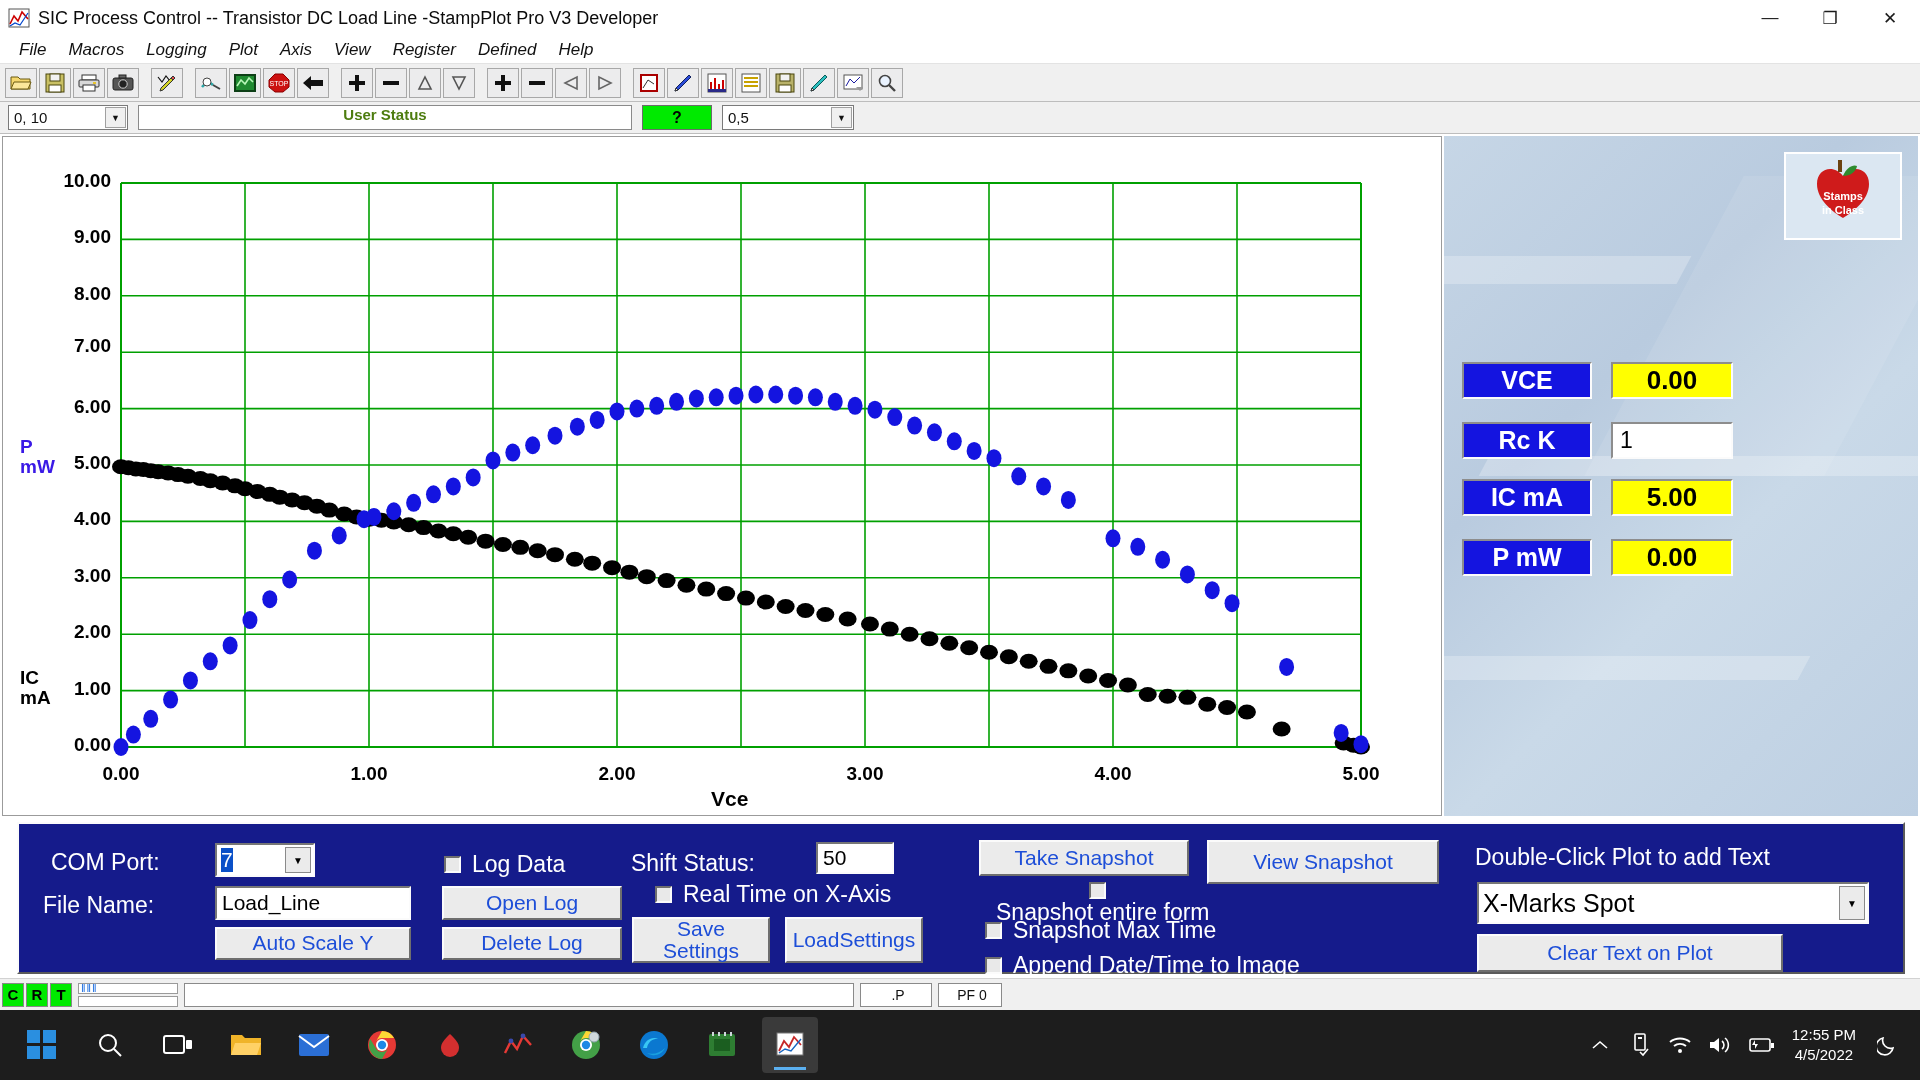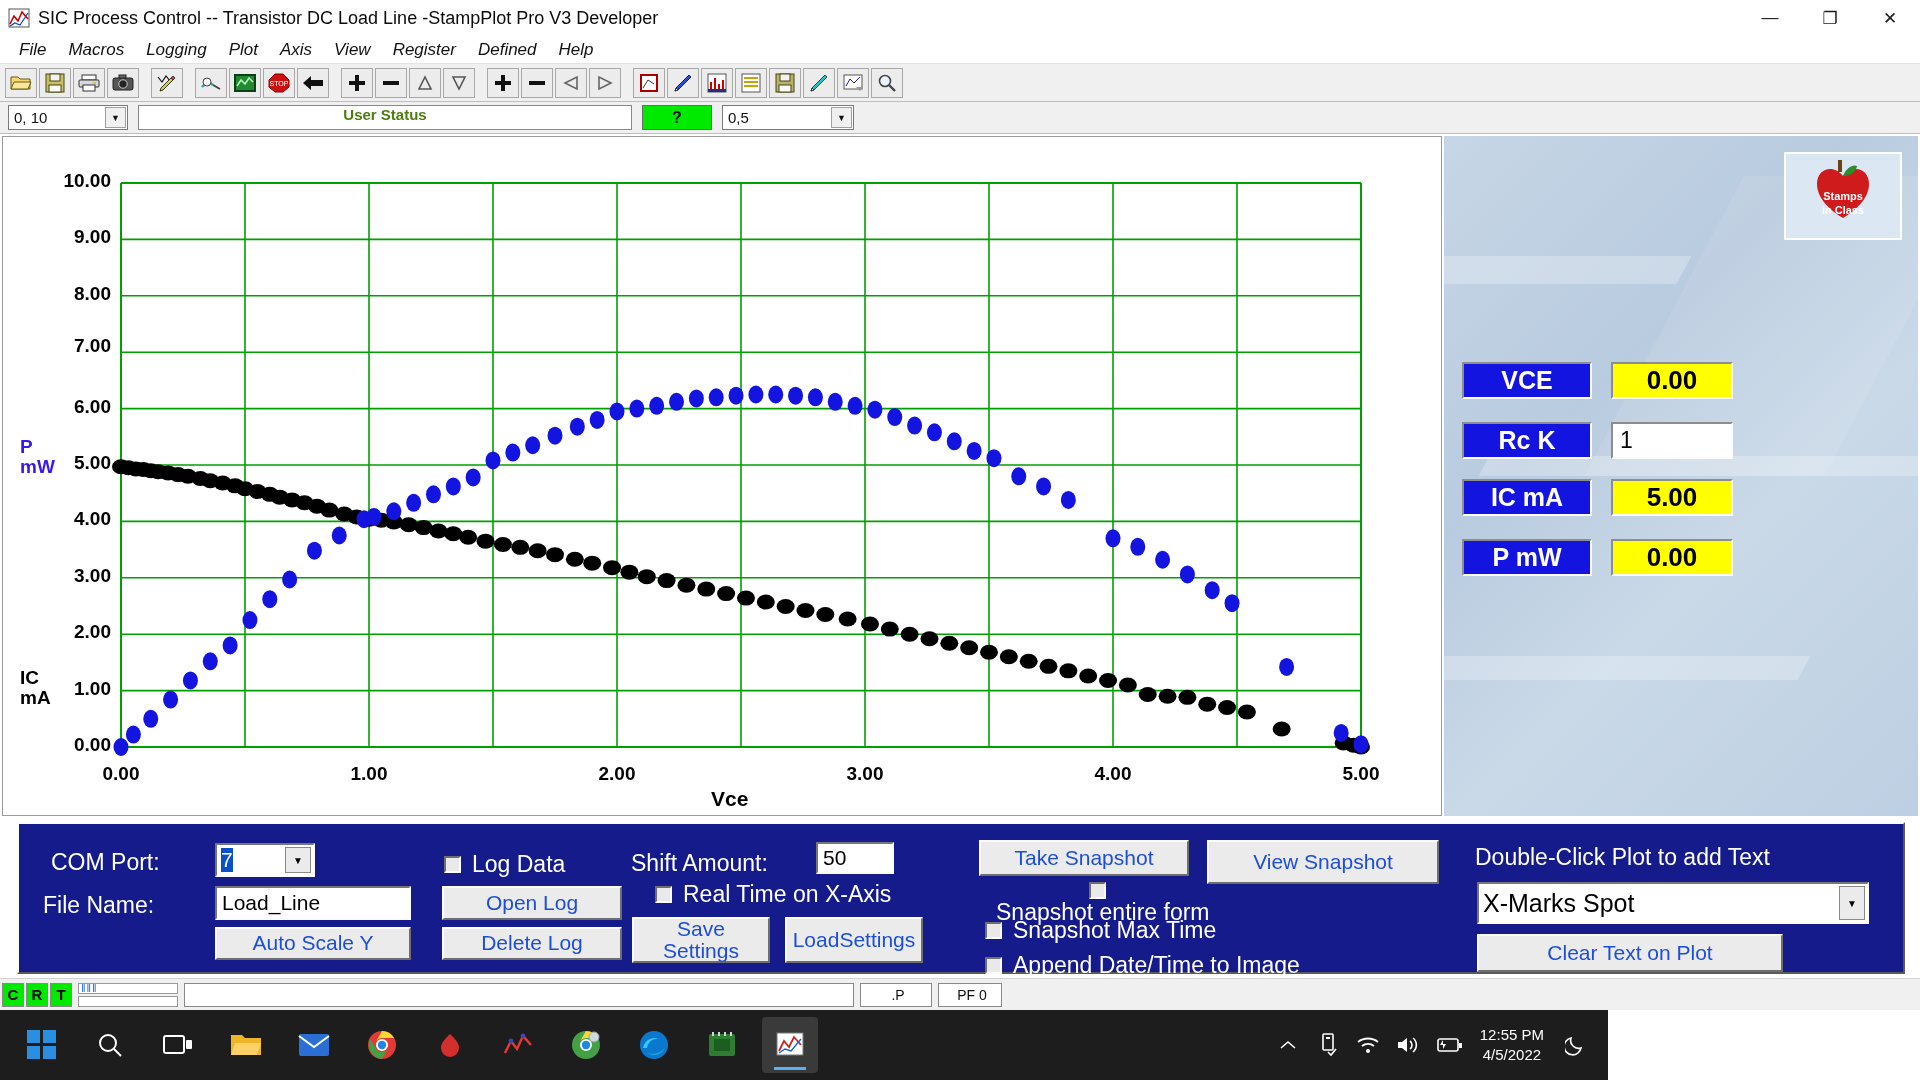"Shift Amount:" div.ctxt { text: Amount -> Status }
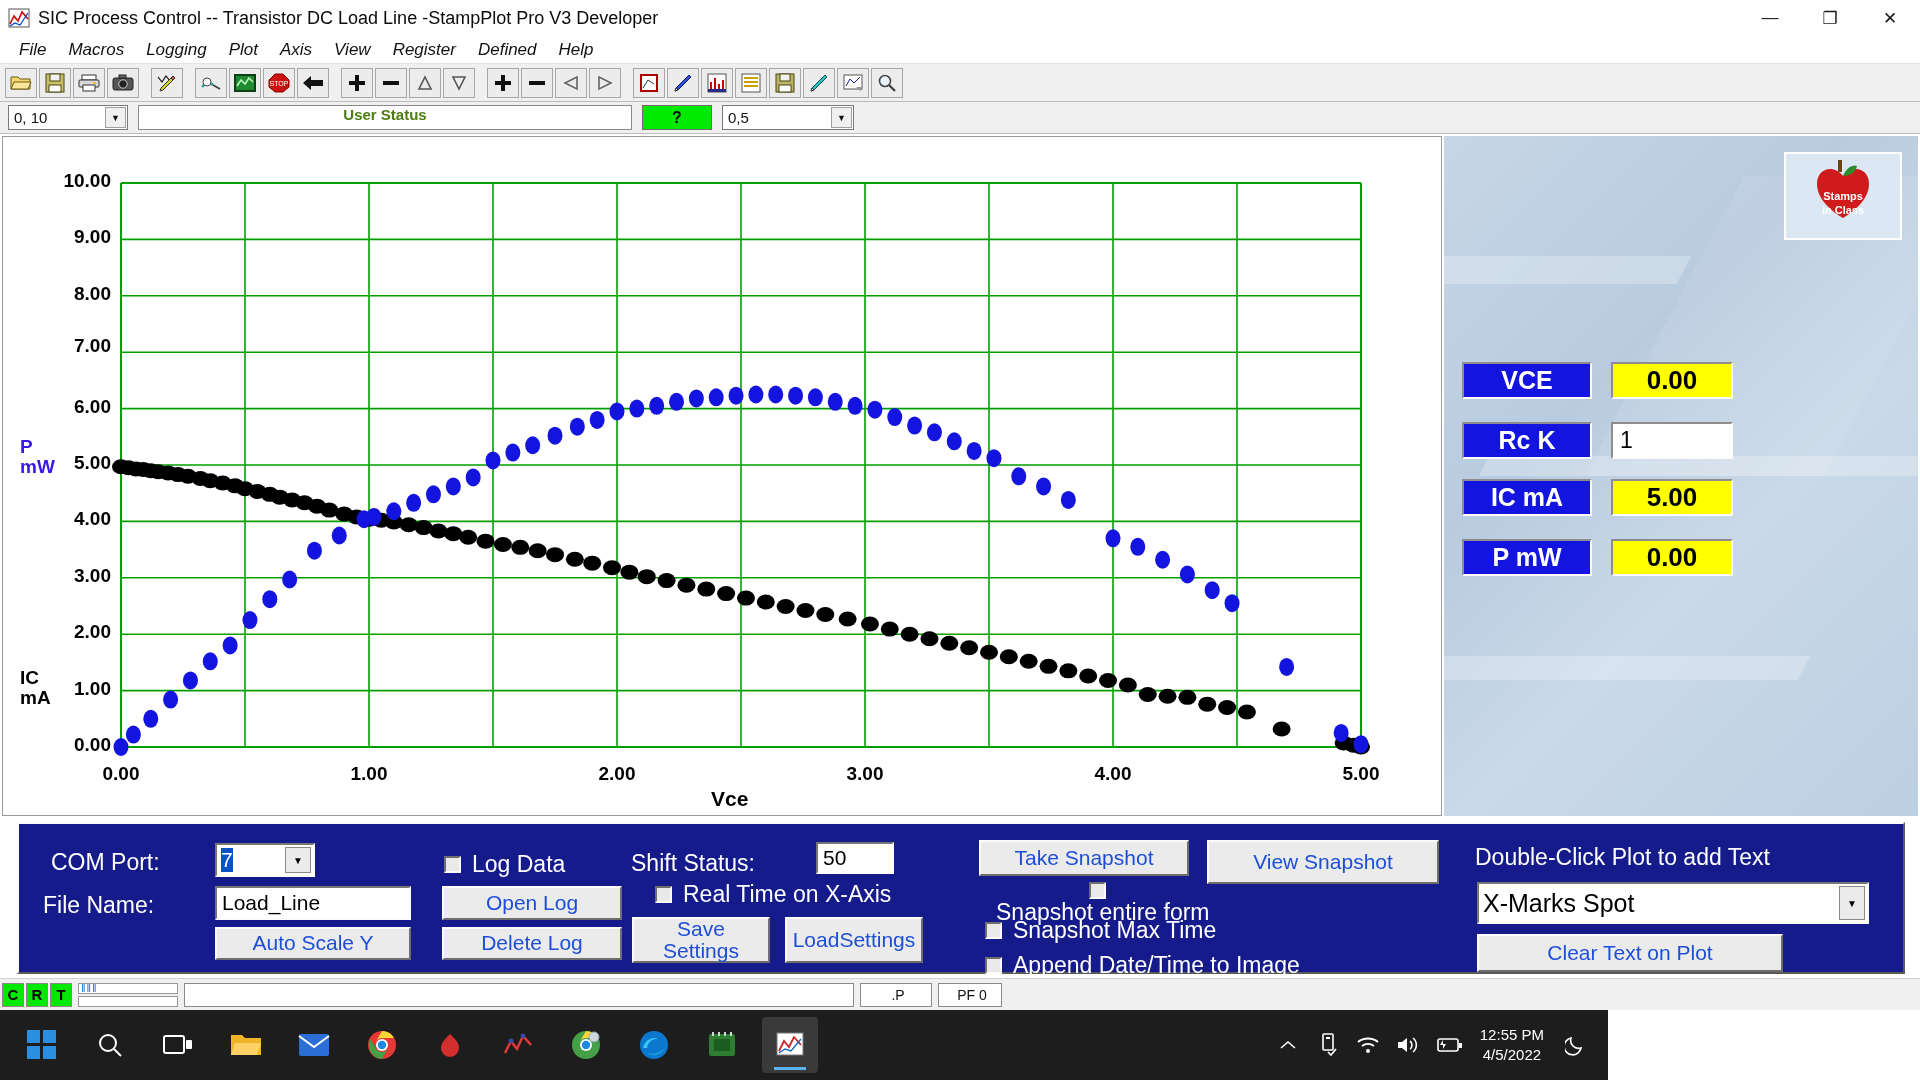"12:55 PM" .taskbar { width: 1608px -> 1920px }
